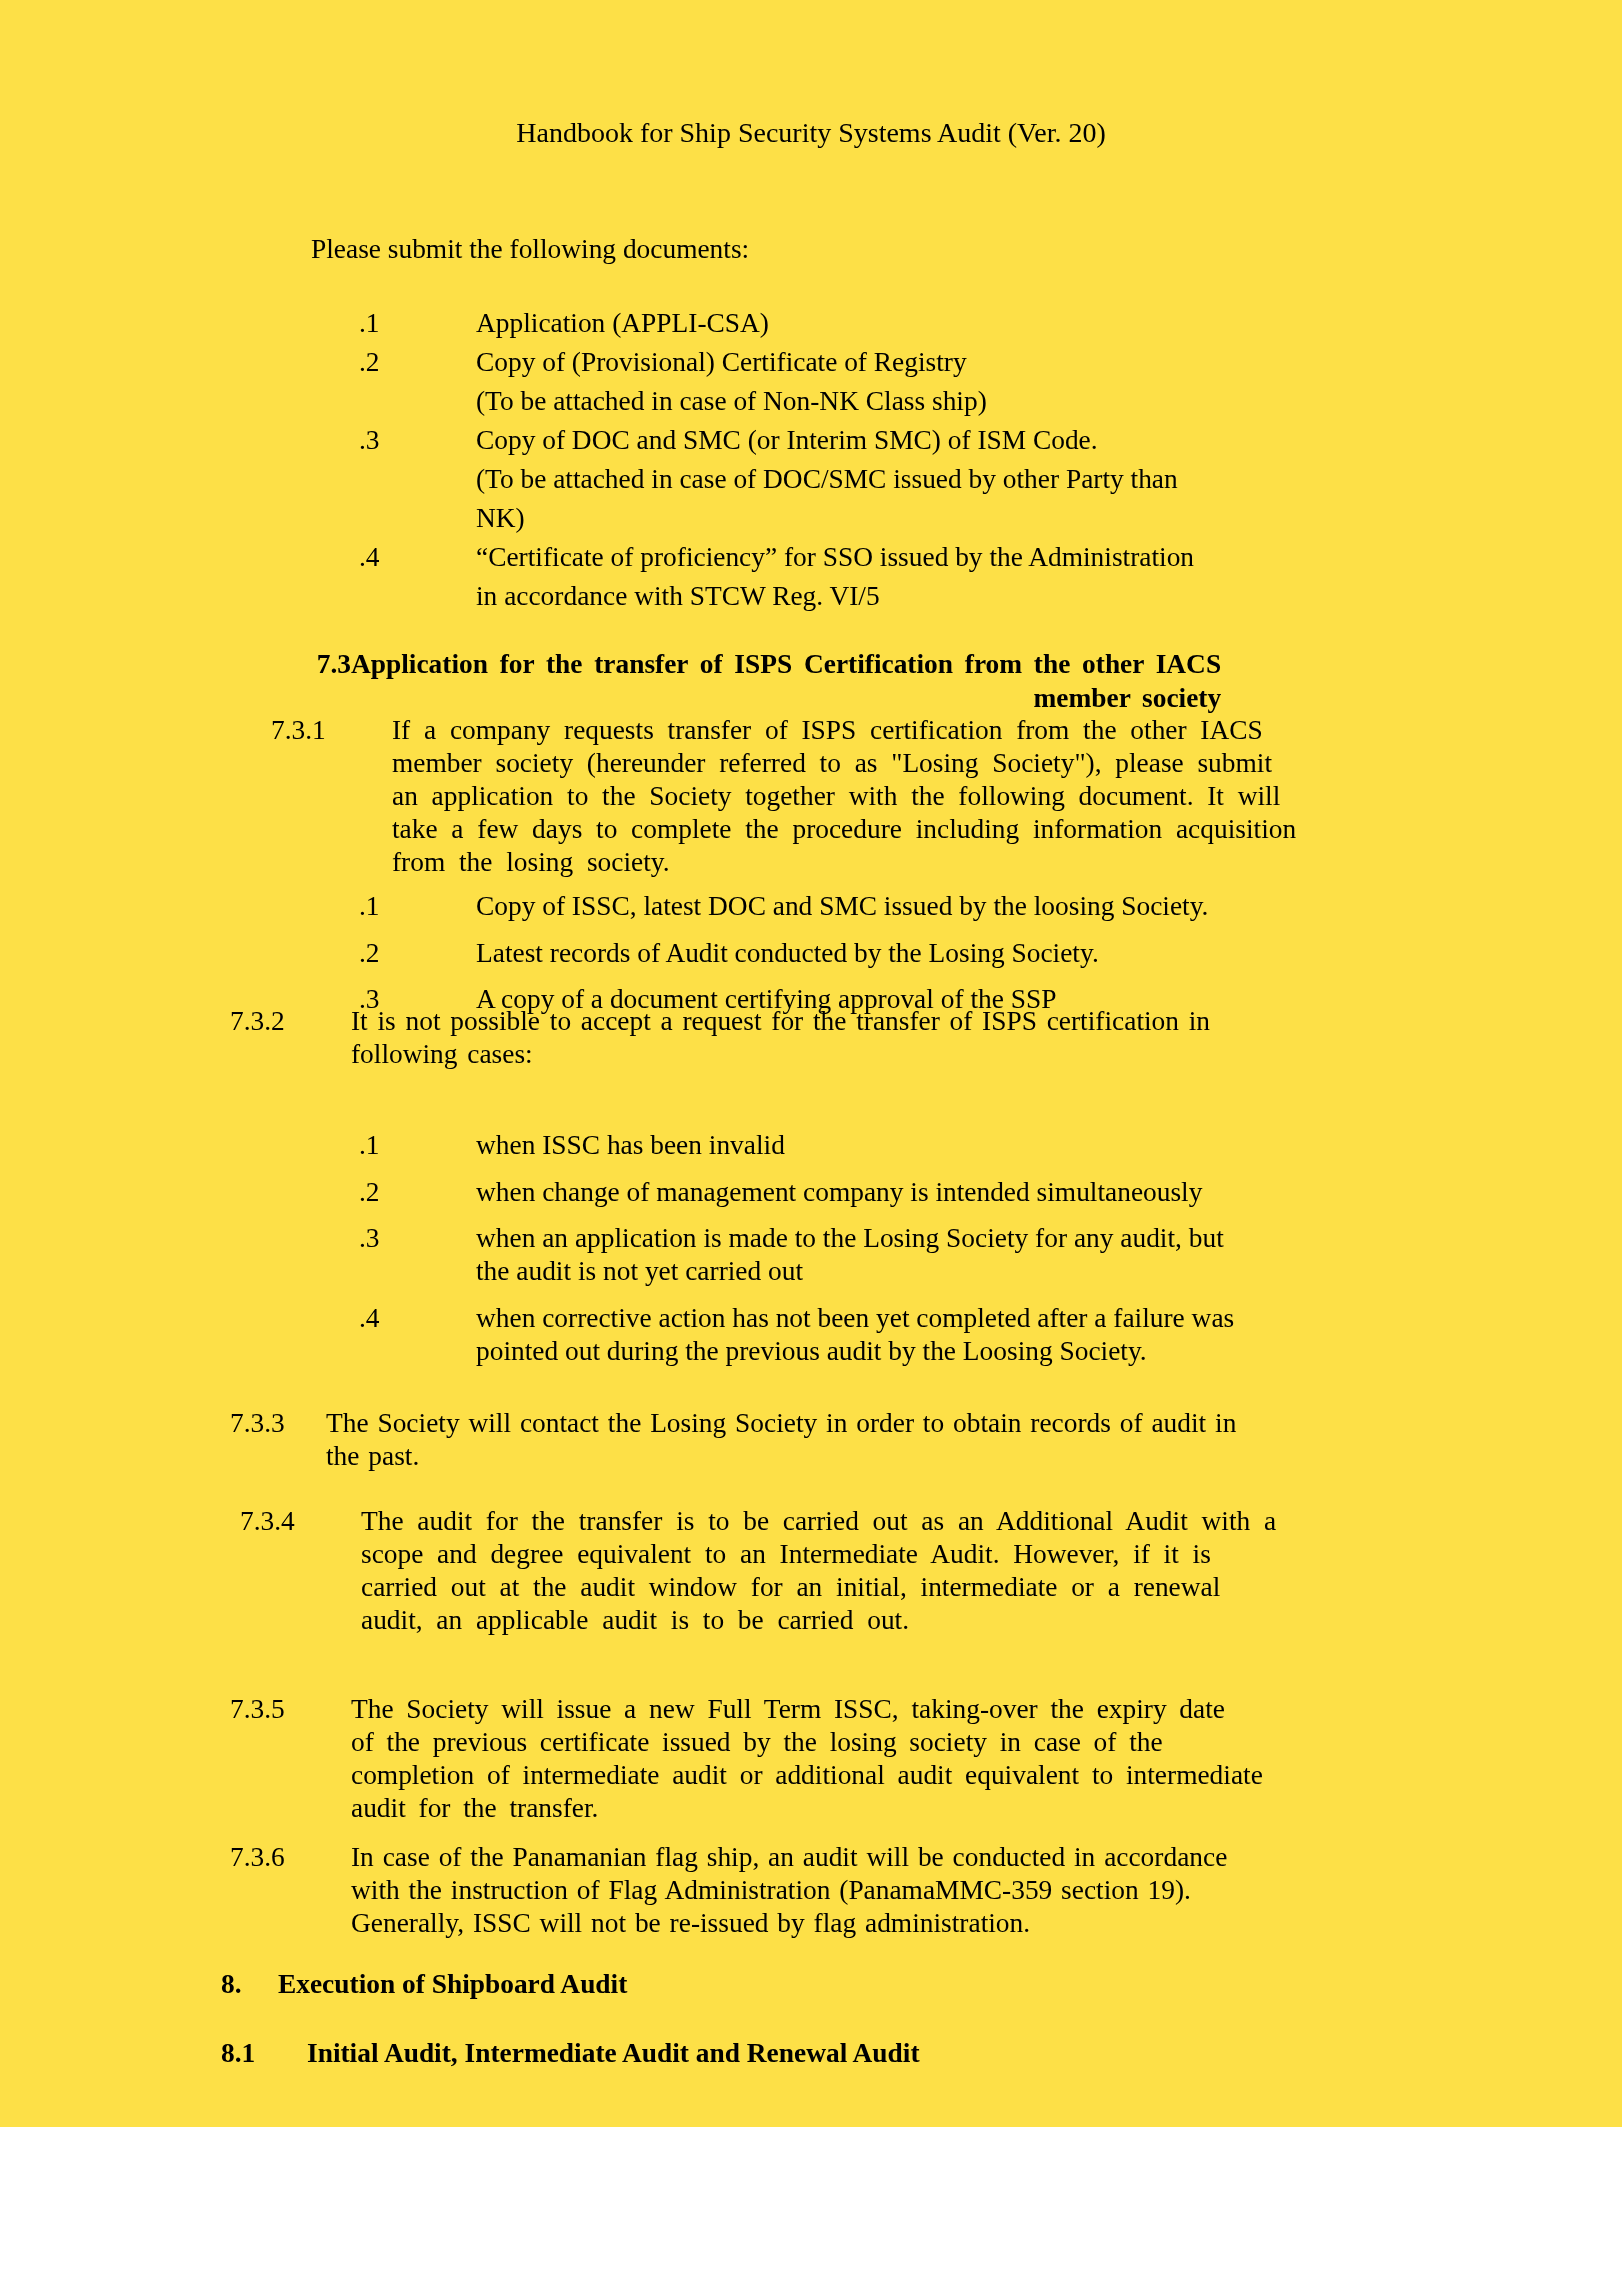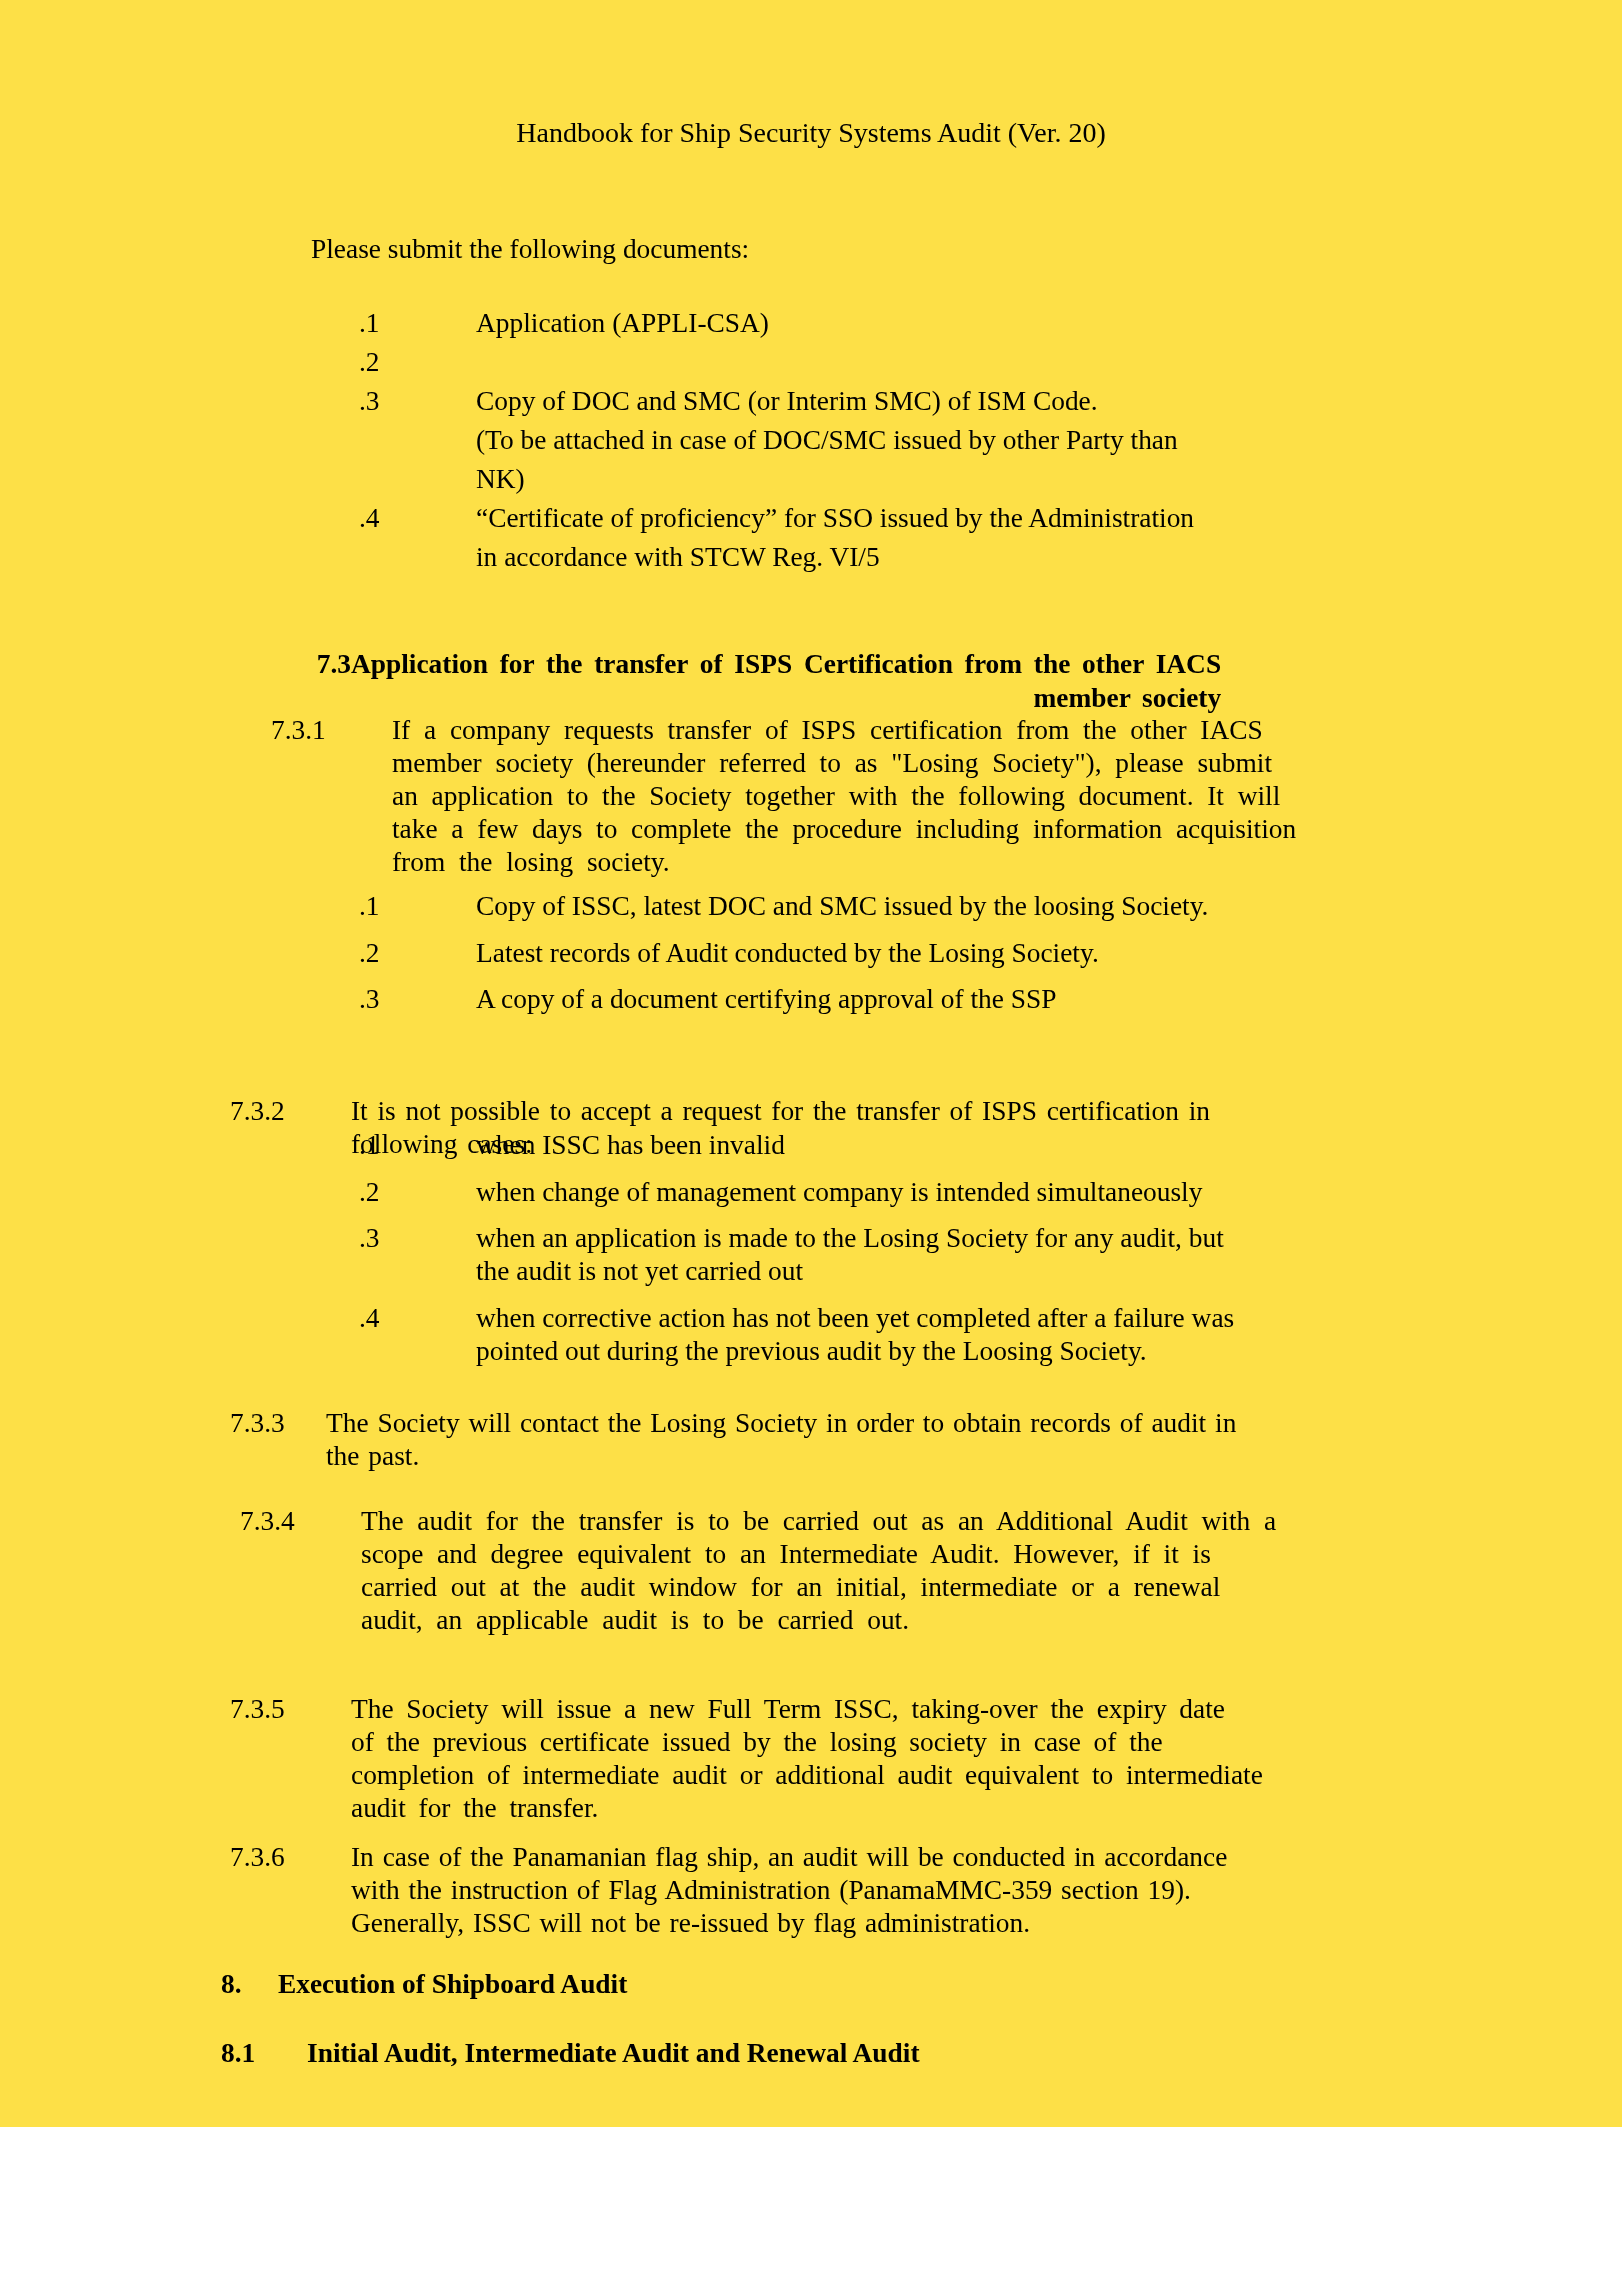"Copy of (Provisional) Certificate of" span.txt { html: none -> <span>Copy of (Provisional) Certificate of Registry (To be attached in case of Non-NK Class ship)</span> }
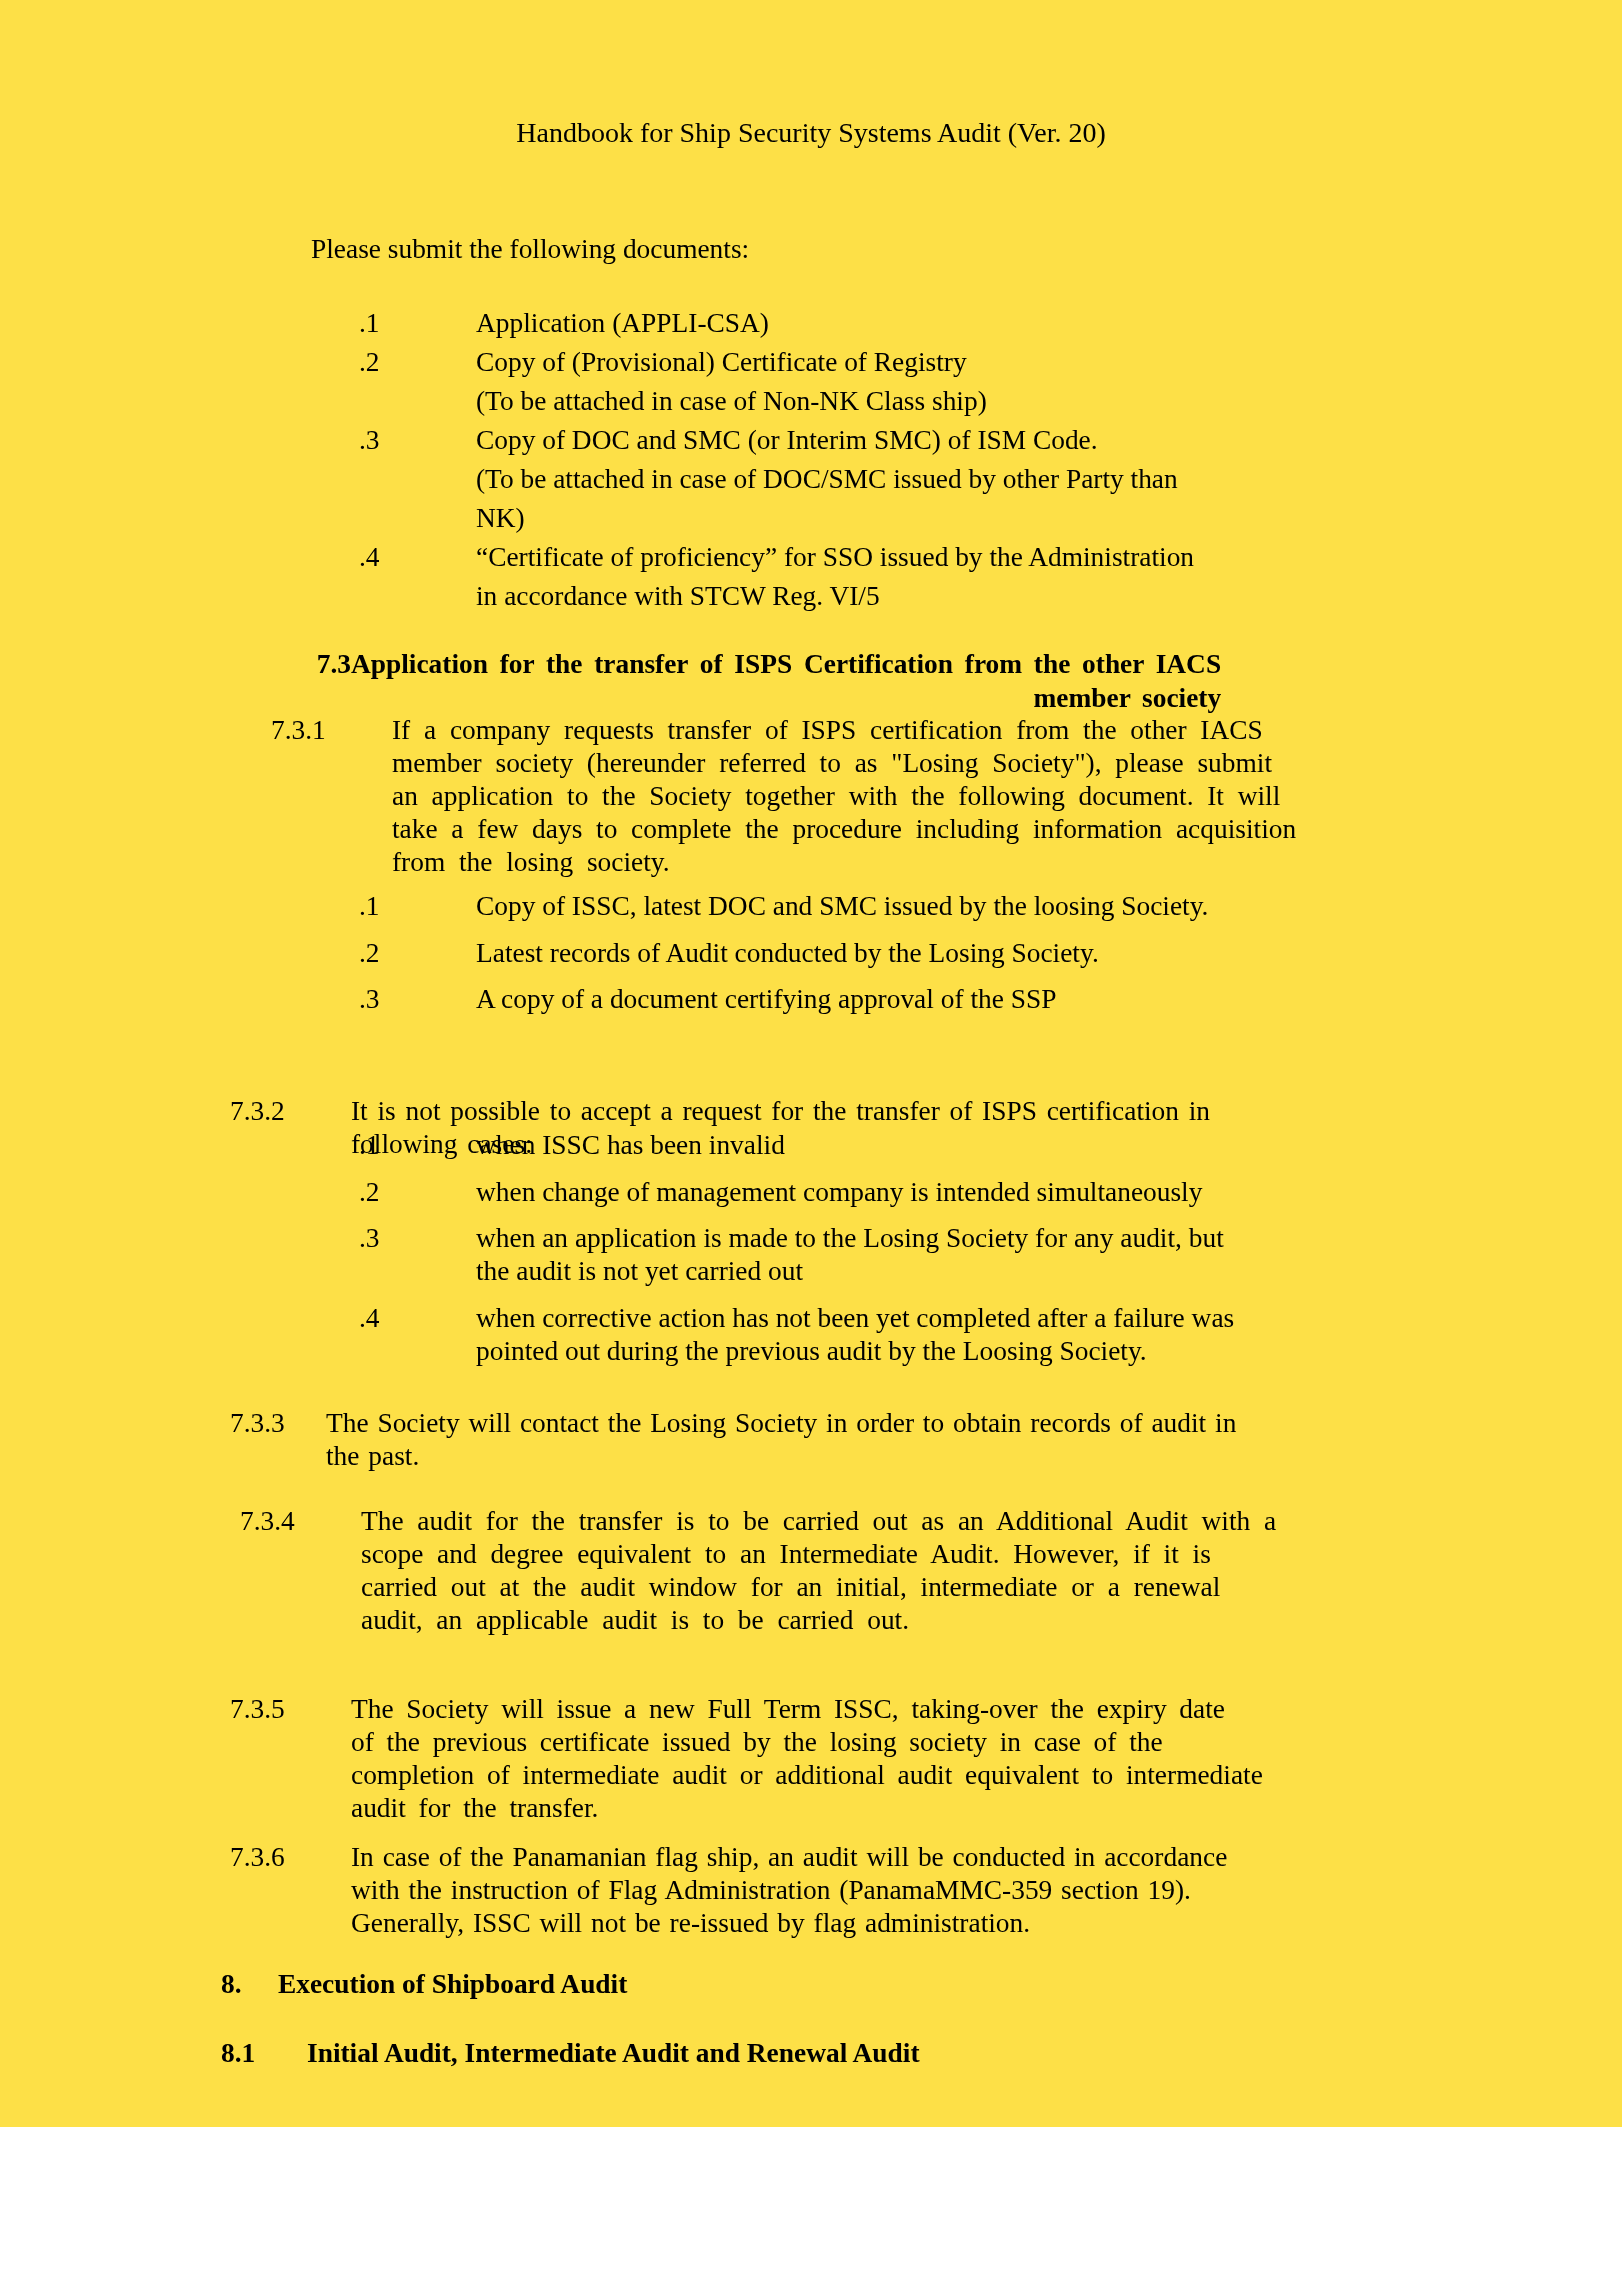"7.3.2" div.block { top: 1095px -> 1005px }
